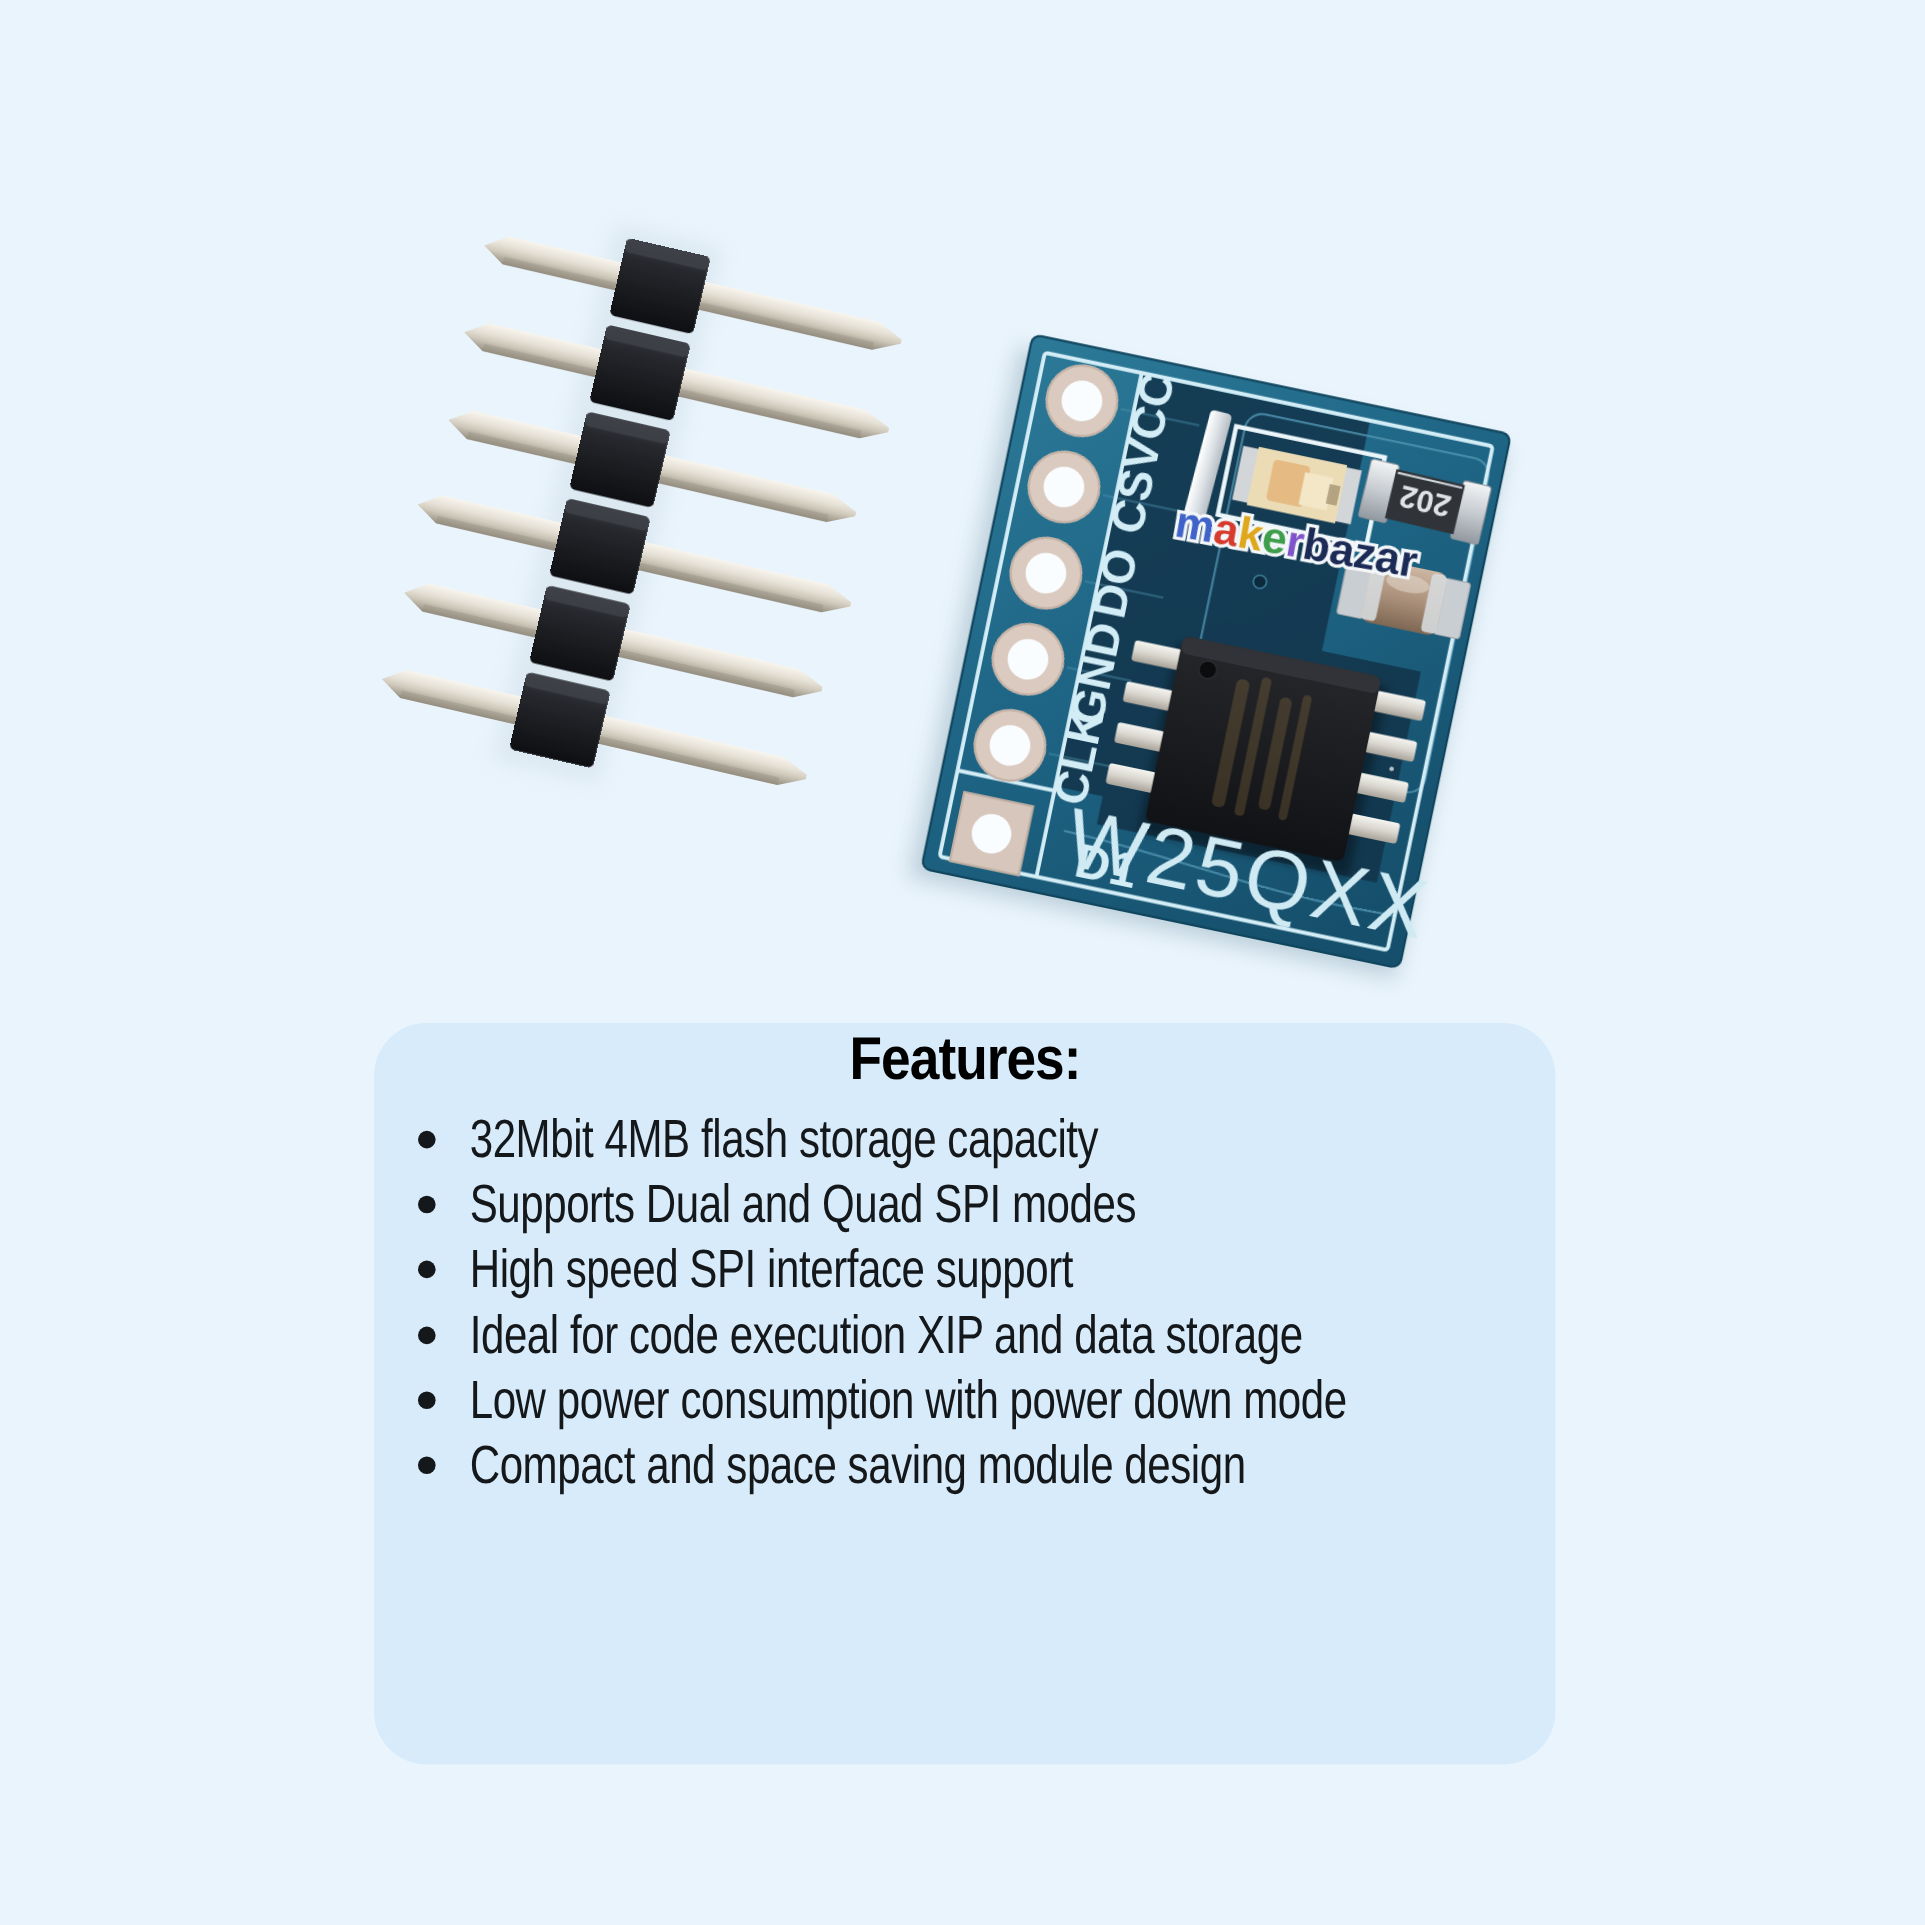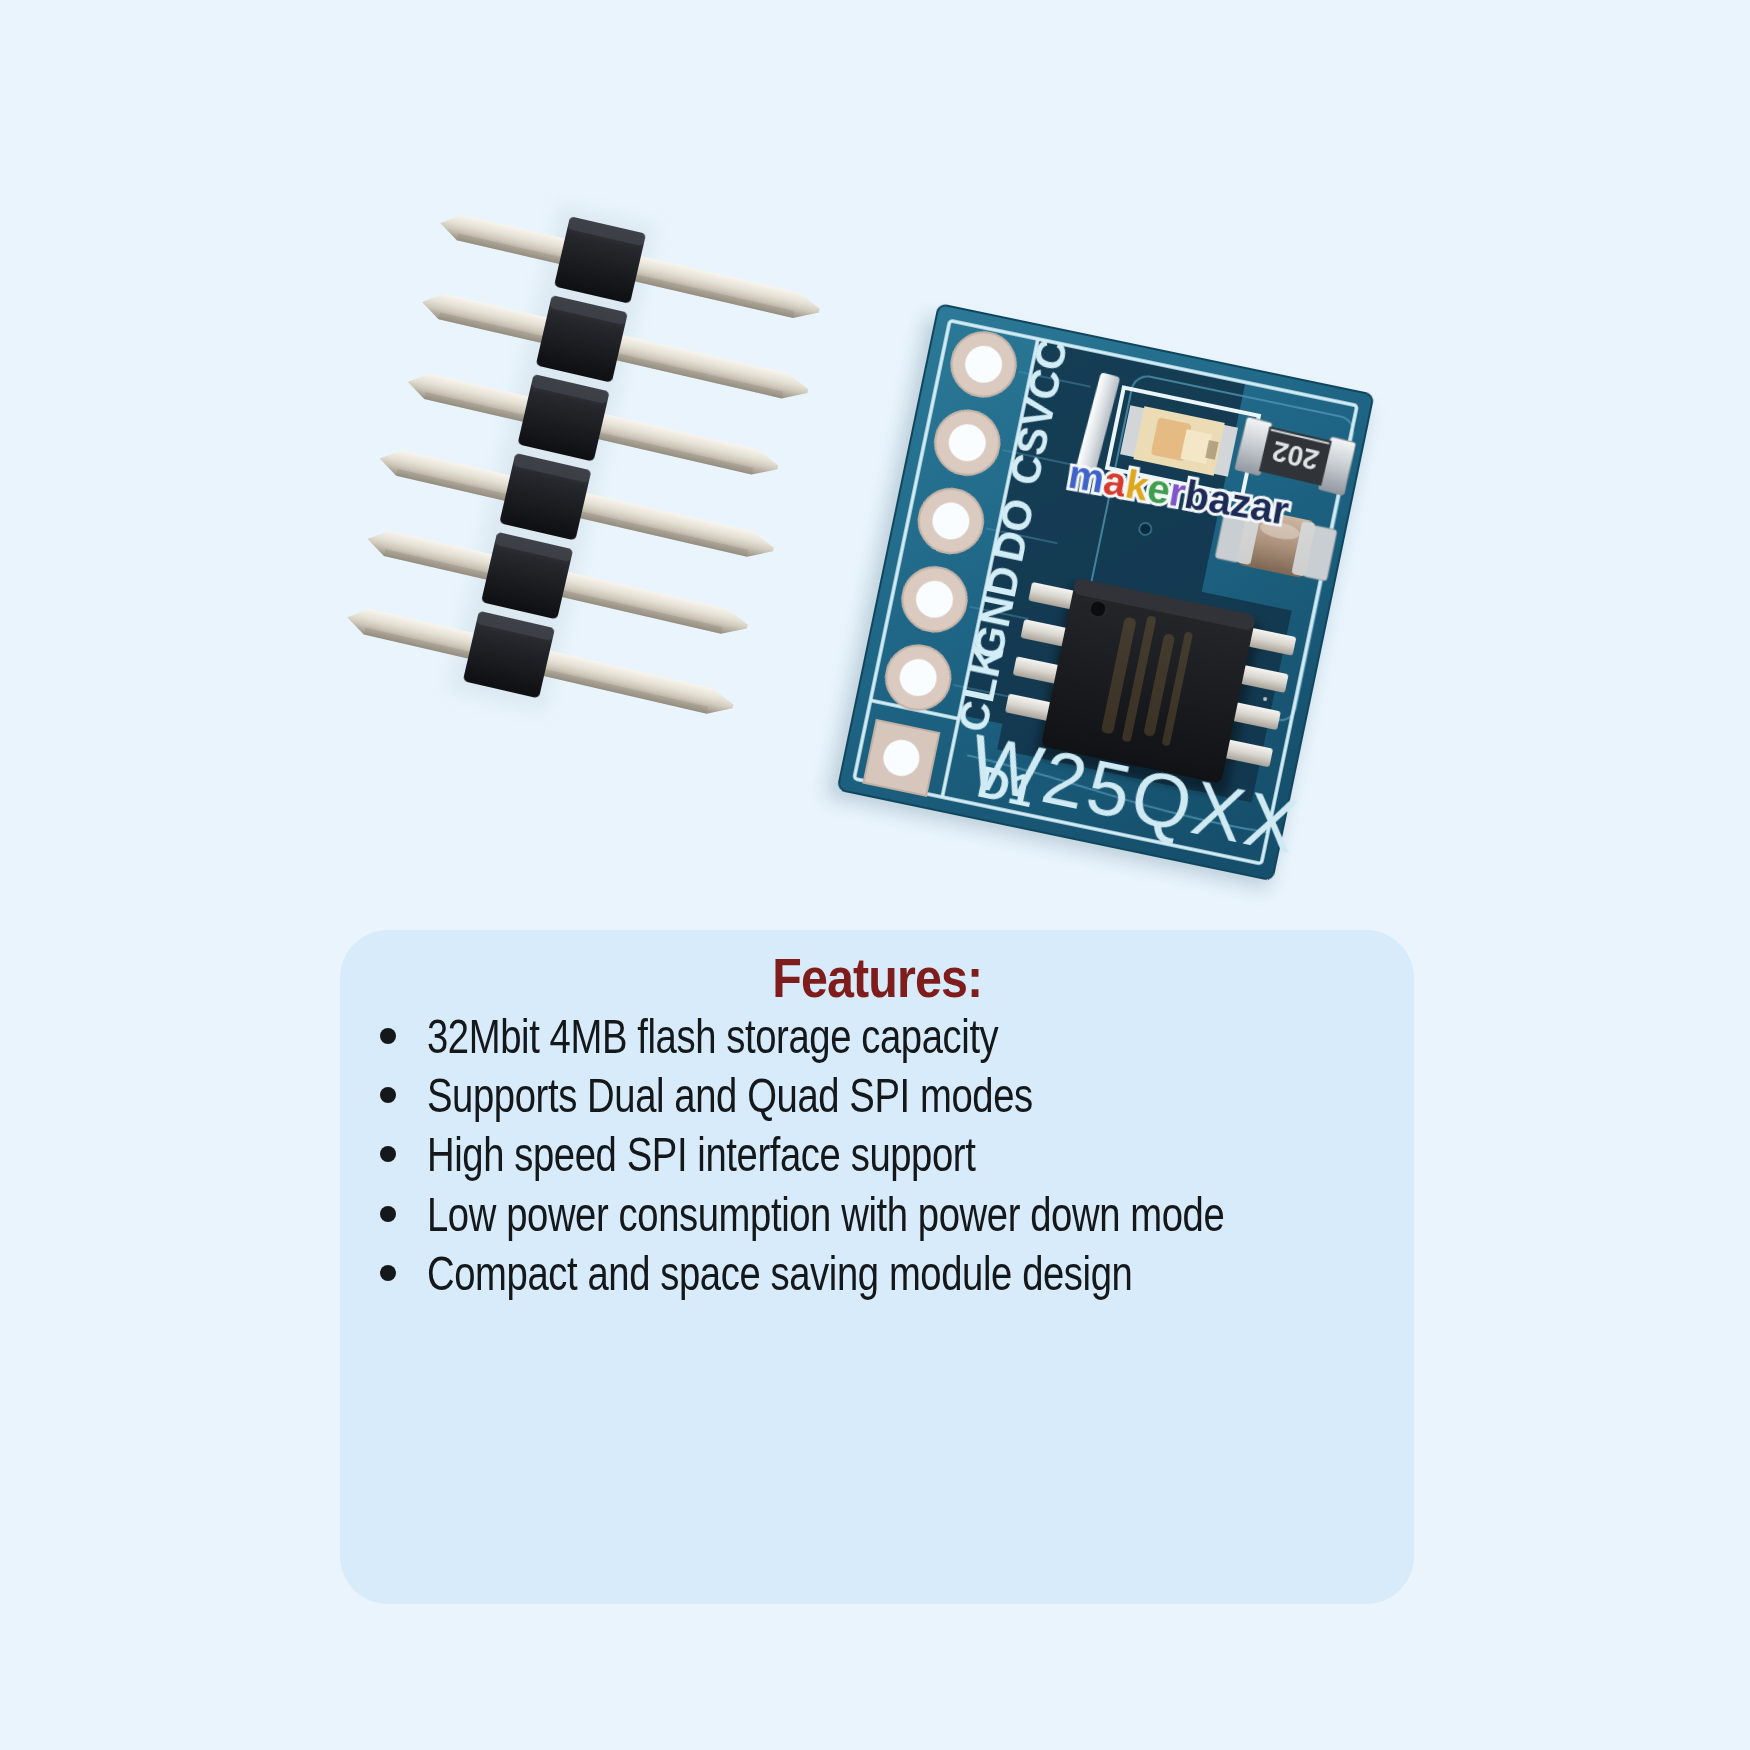"Features:" .panel h2 { color: #7f1d1d -> #000000; padding-top: 16px -> none }
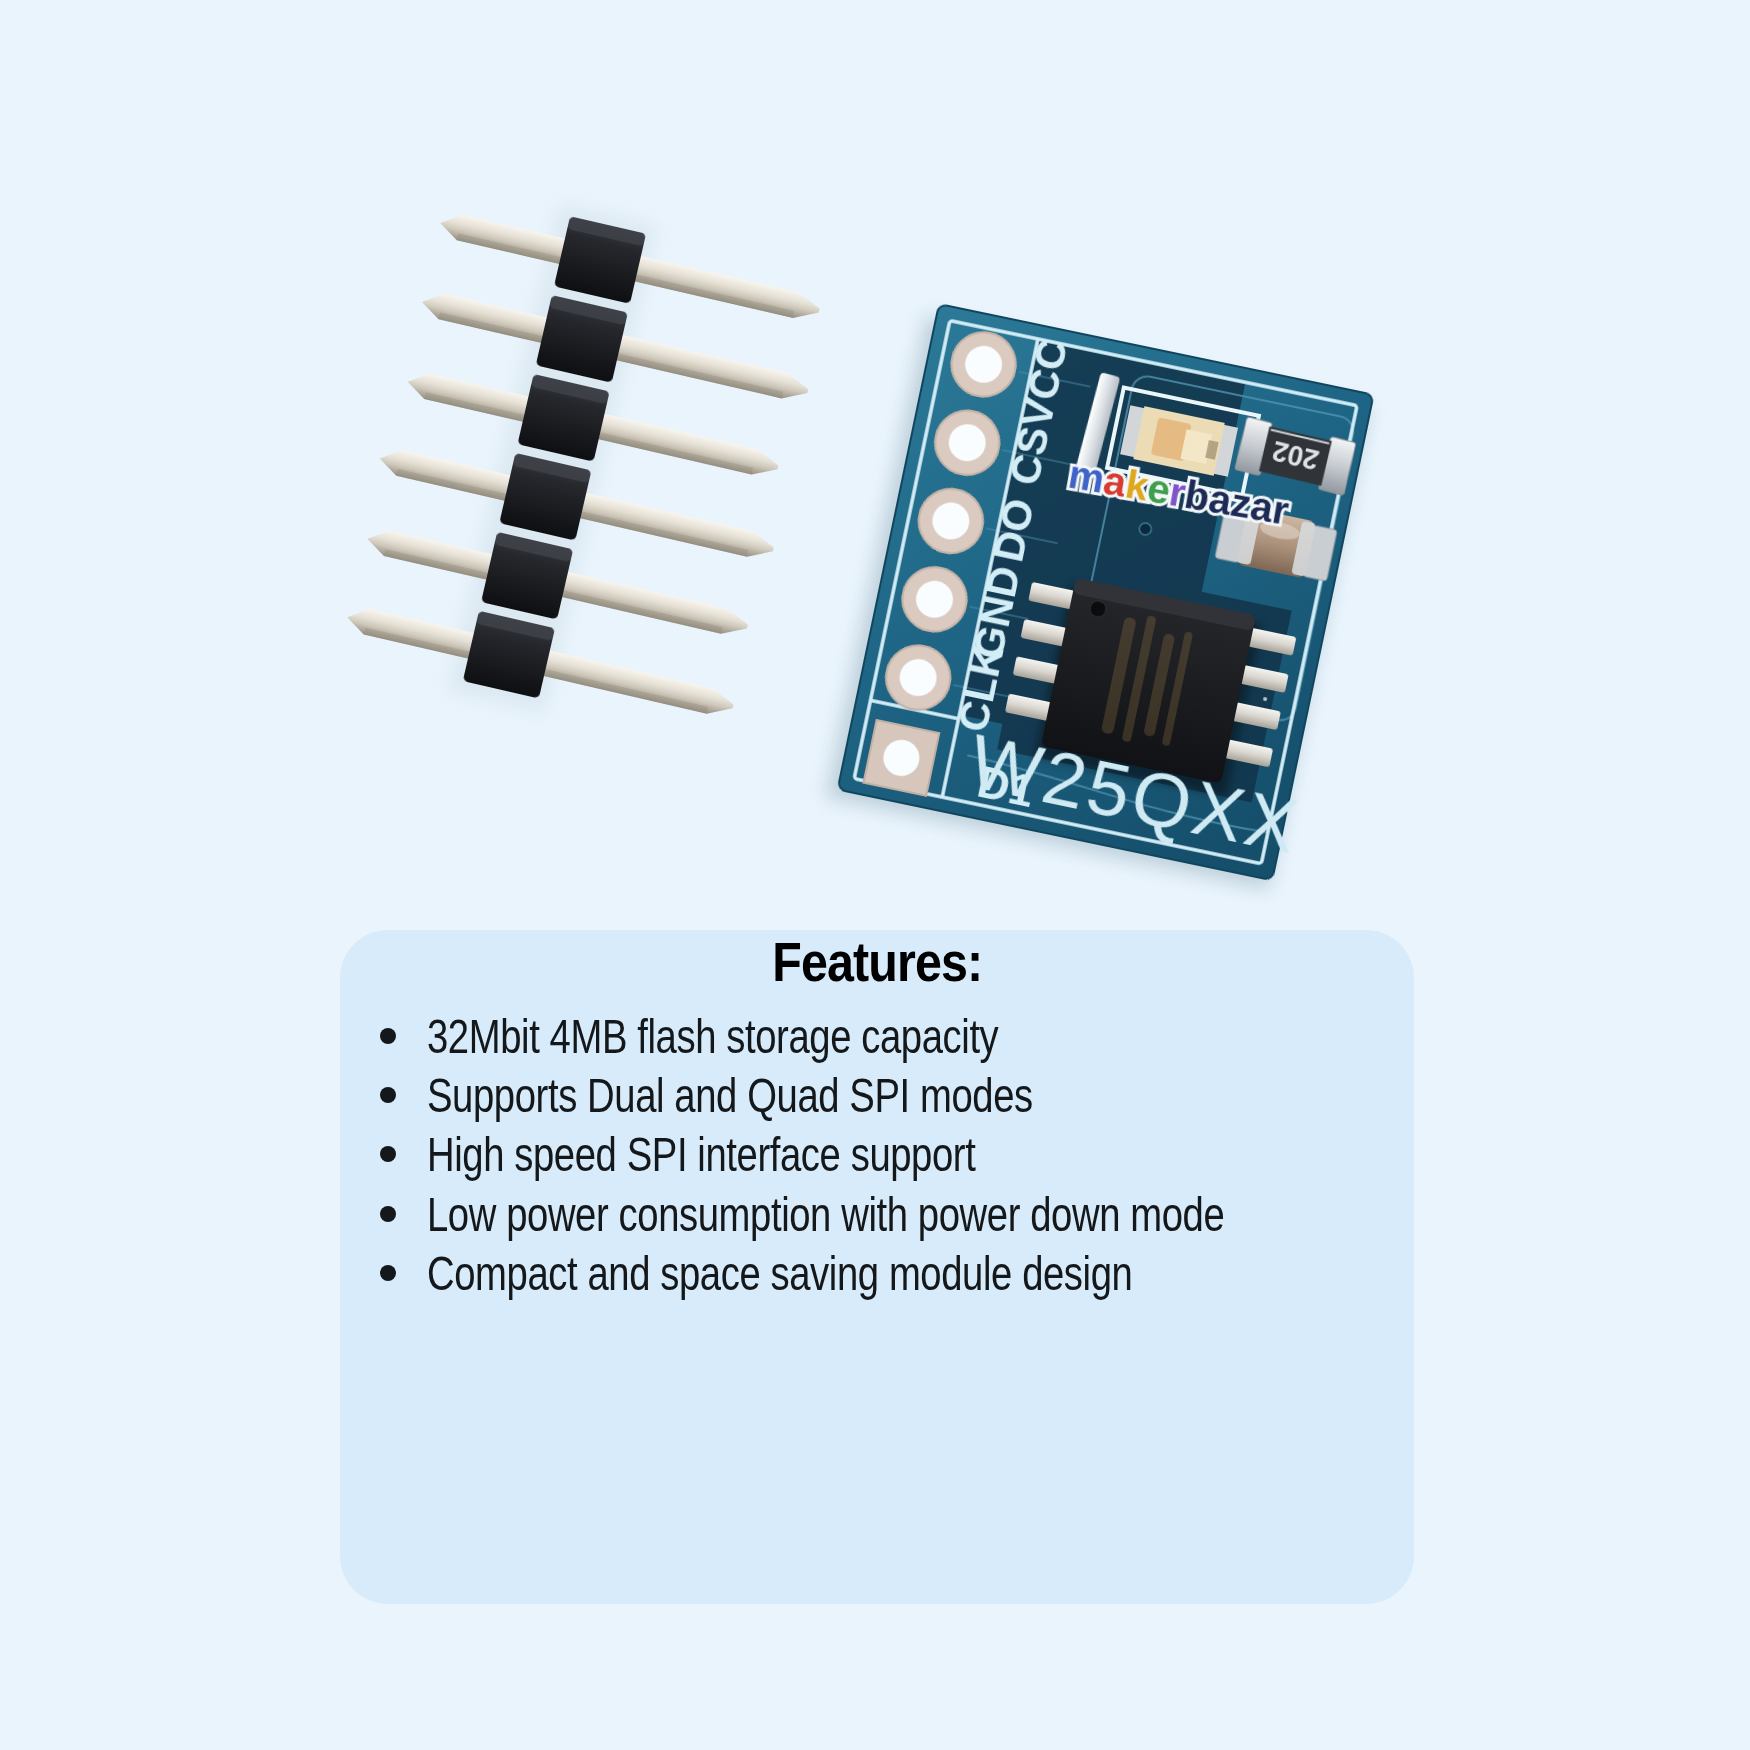"Ideal for code execution XIP" li { html: none -> <li> <span></span> <span>Ideal for code execution XIP and data storage</span> </li> }
